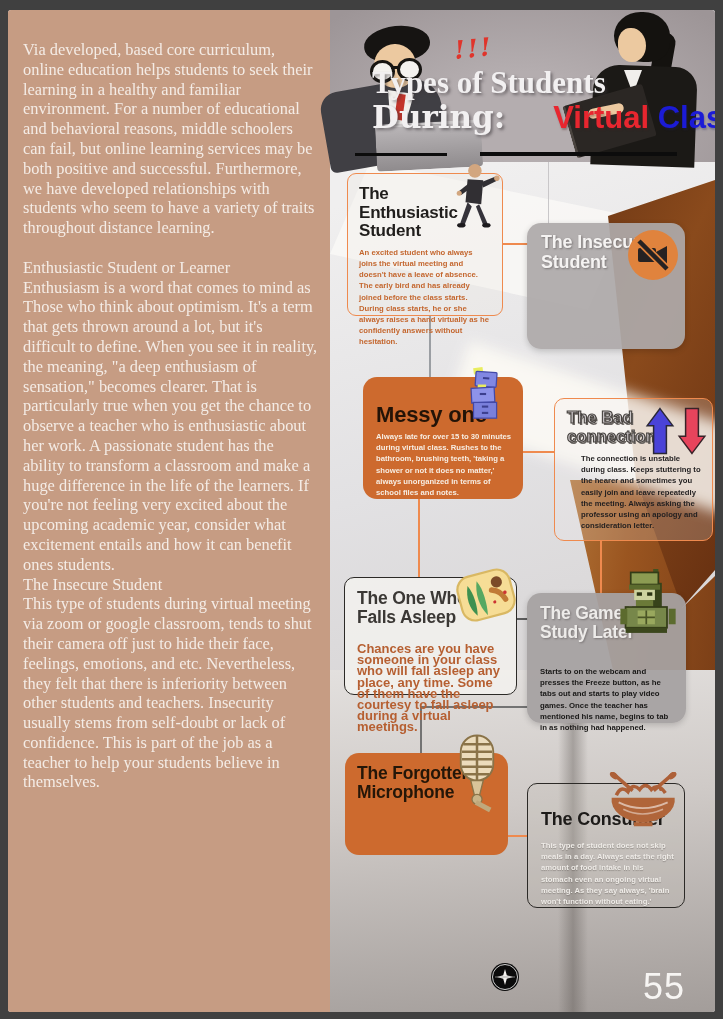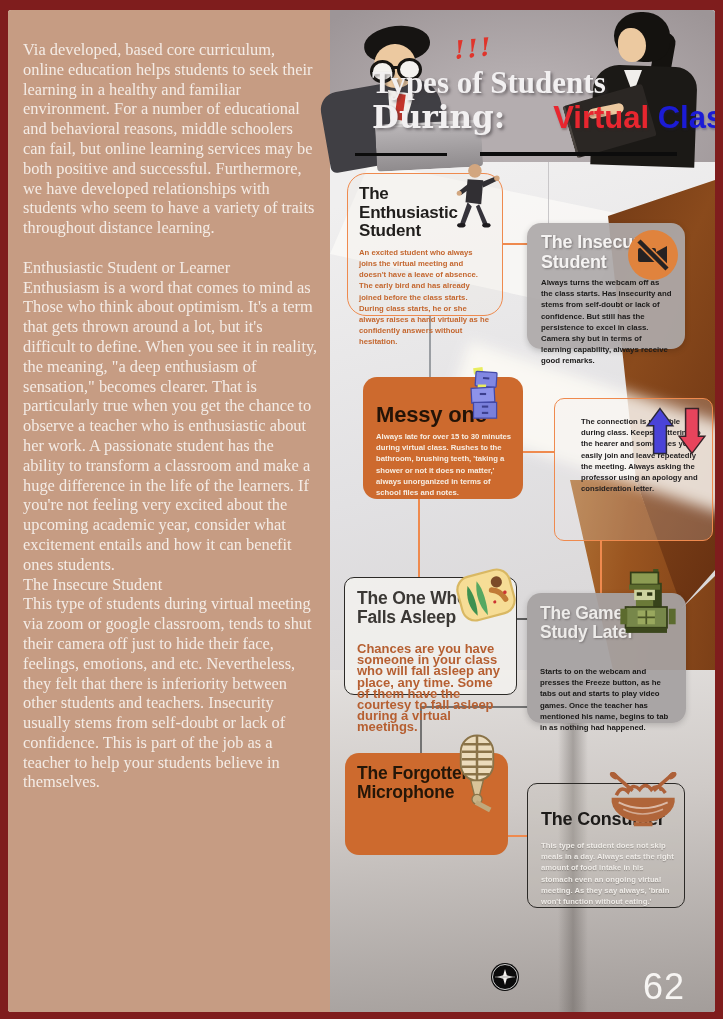"Via developed, based core curriculum," .frame { background: #7f1d1d -> #404040 }
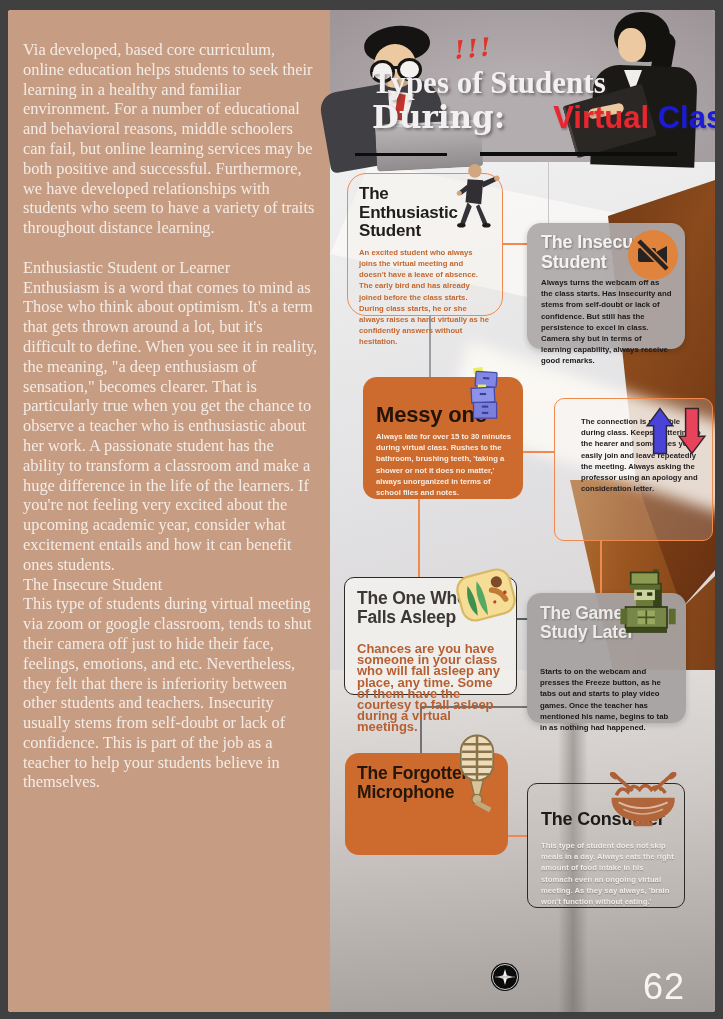"The" .c1 { border-radius: 19px -> 9px }
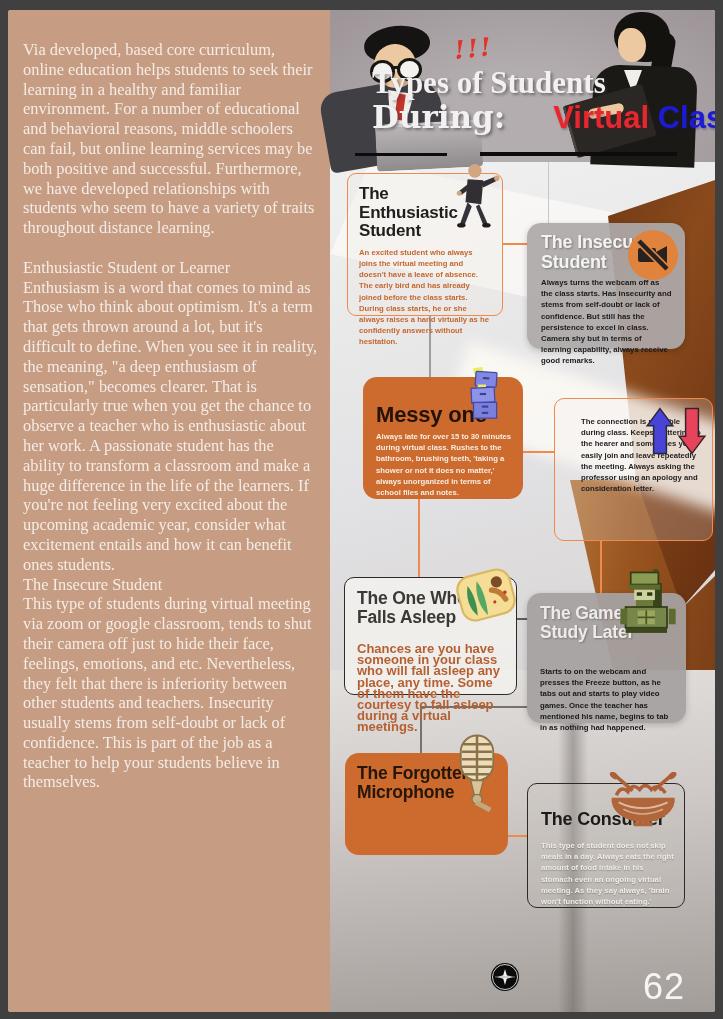"Always turns the webcam off" p { html: <p>Always turns the webcam off as the class starts. Has insecurity and stems from self-doubt or lack of confidence. But still has the persistence to excel in class. Camera shy but in terms of learning capability, always receive good remarks.</p> -> none }
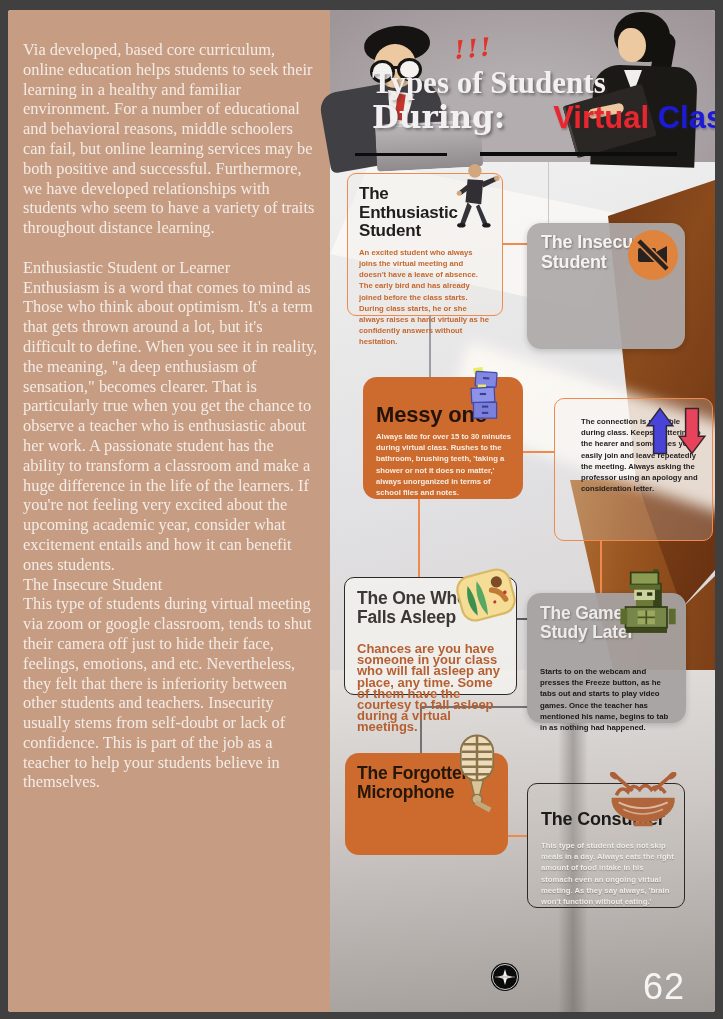"The Bad" h3 { html: none -> <h3>The Bad connection</h3> }
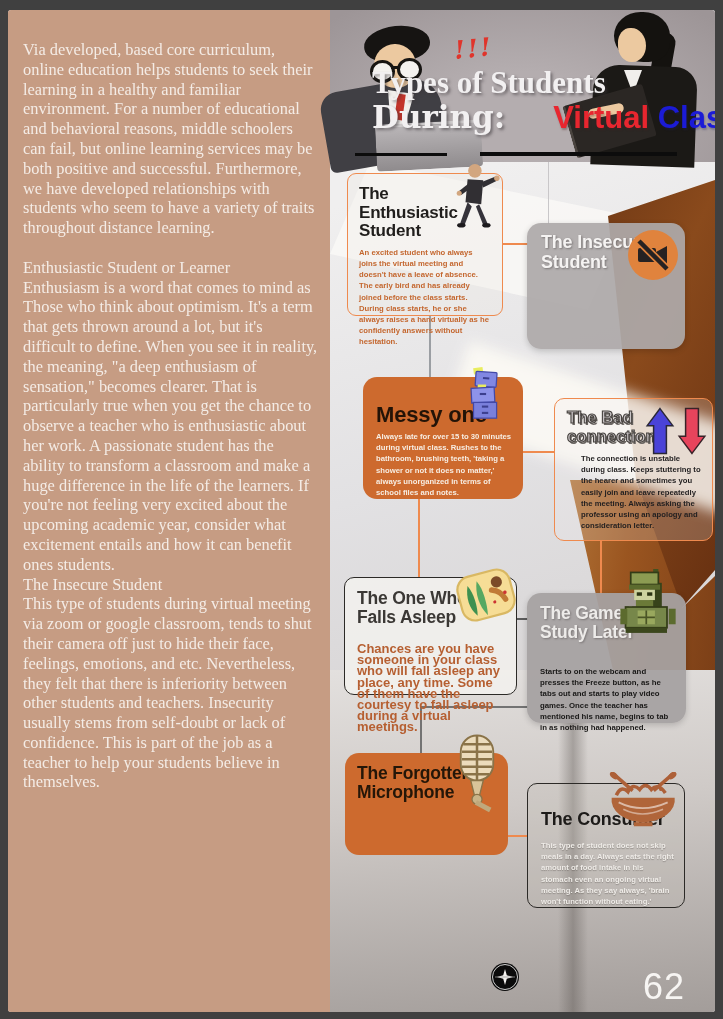"62" div.pagenum { text: 62 -> 55 }
